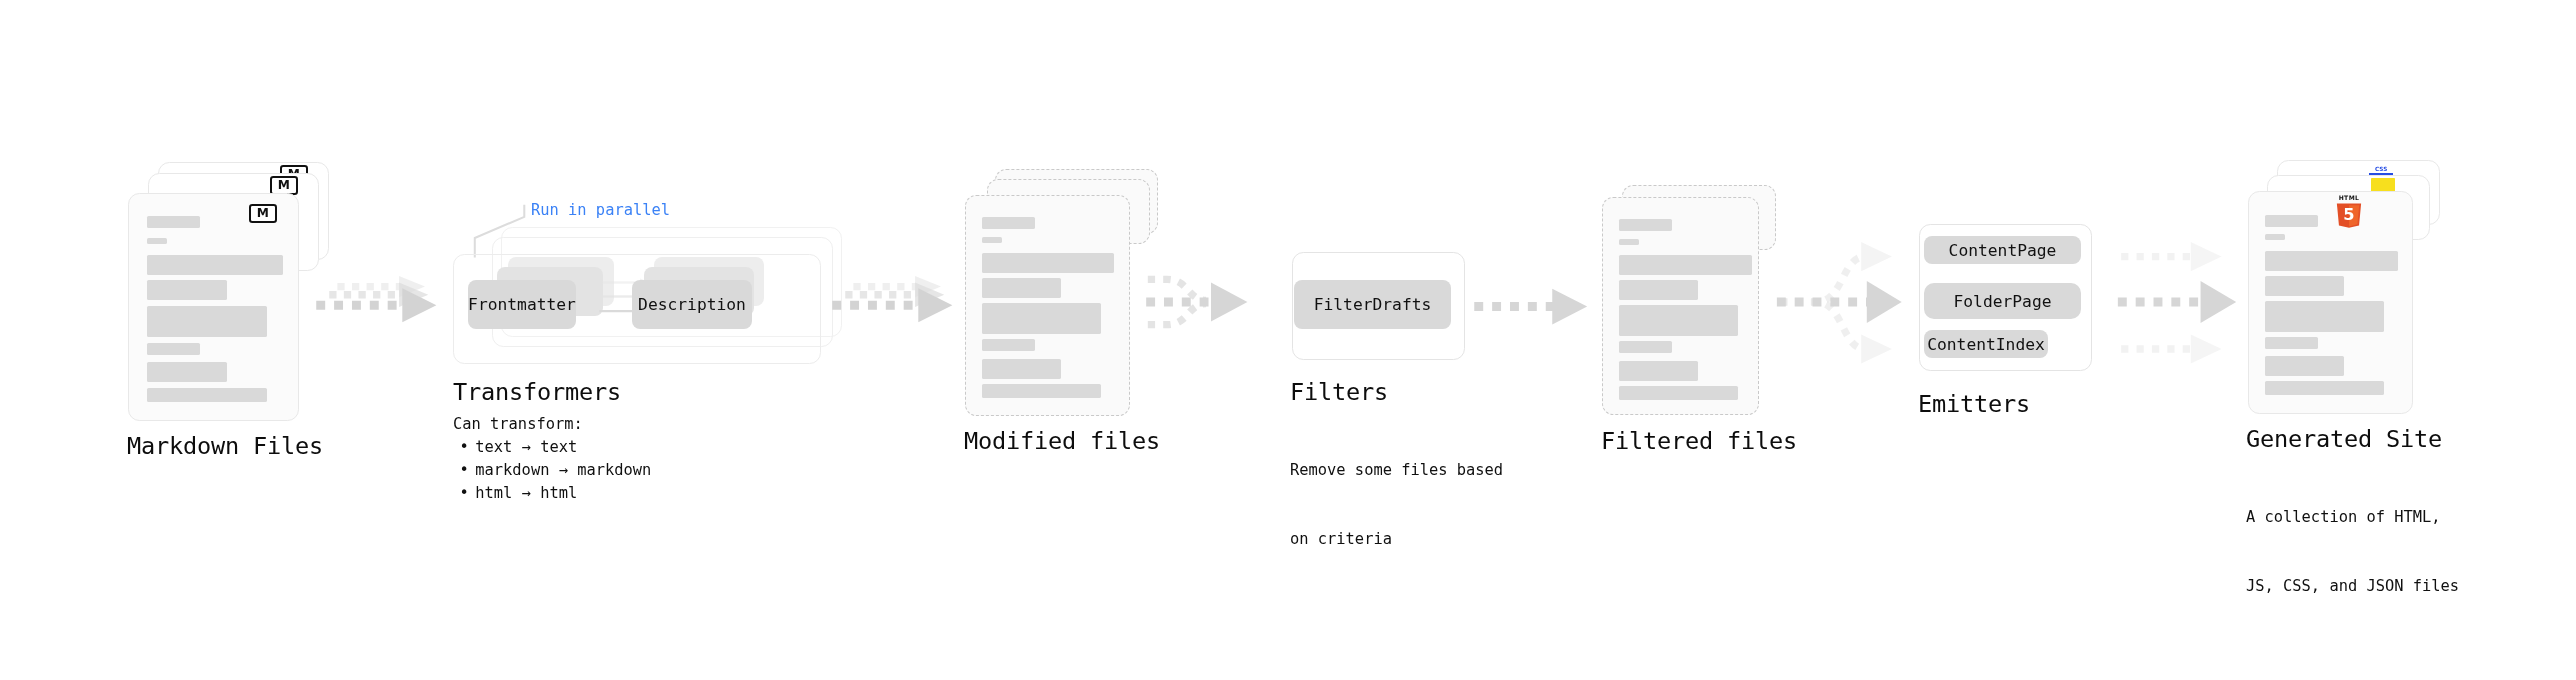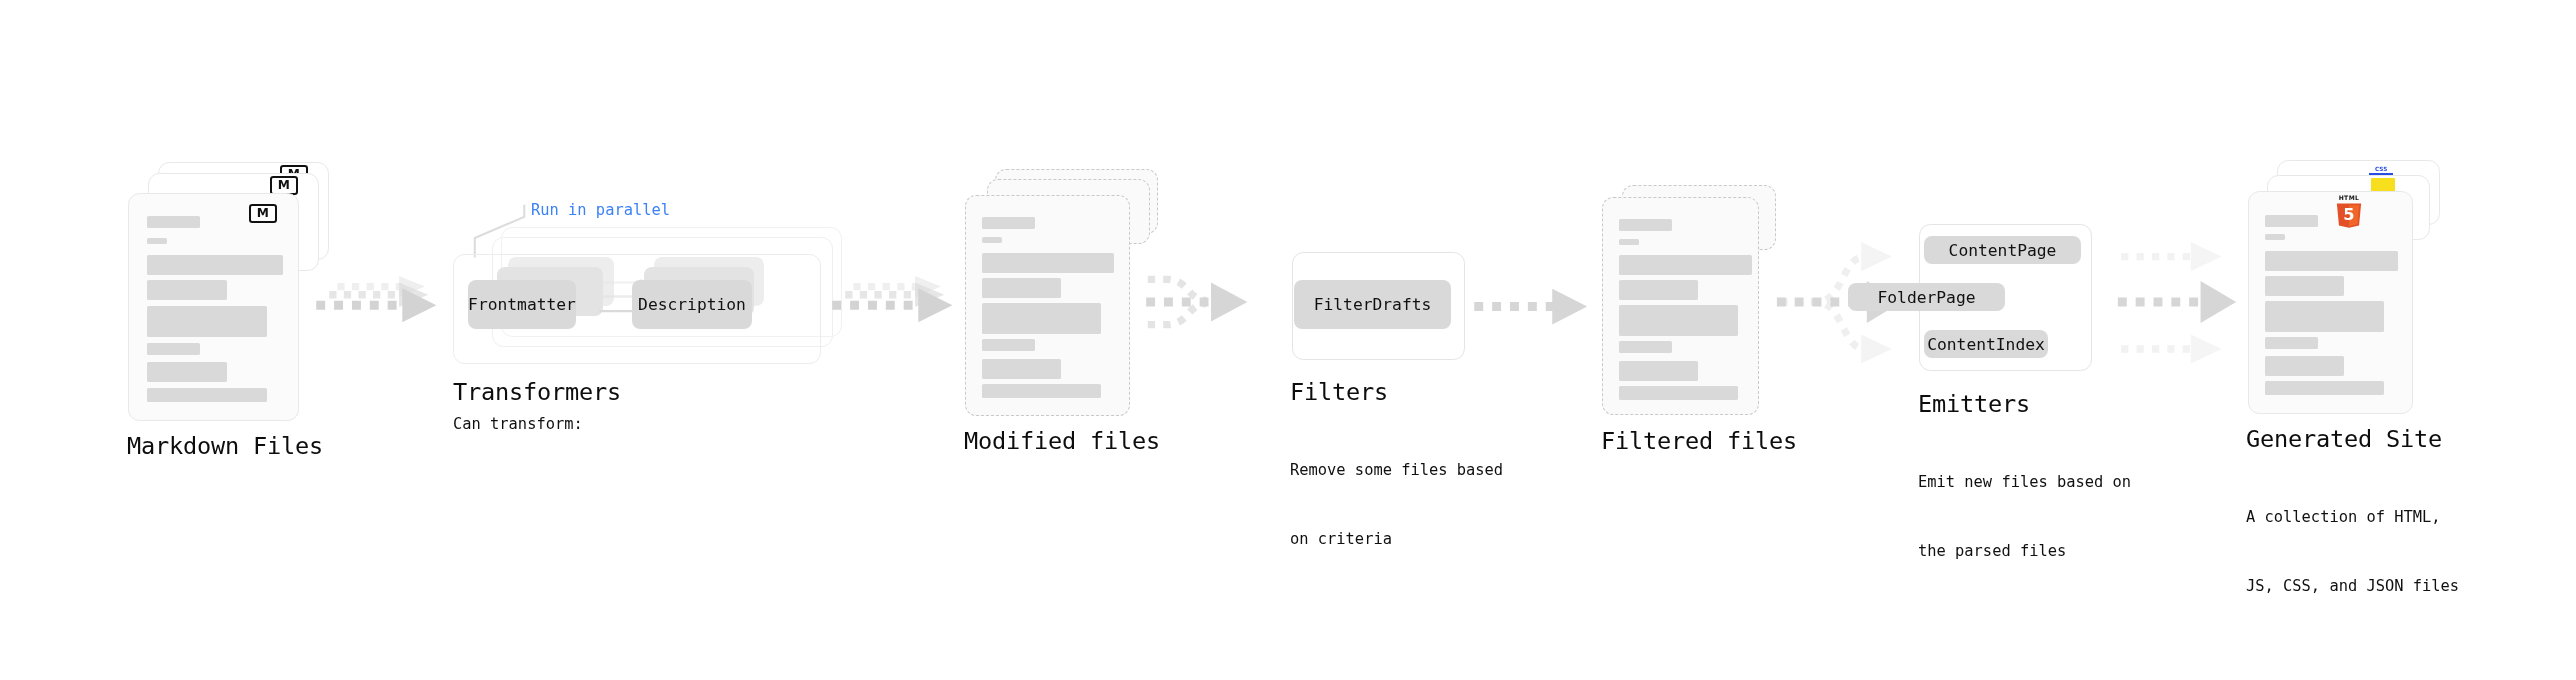"FolderPage" div.chip { border-radius: none -> 10px; height: 28px -> 36px; left: 1848px -> 1924px }
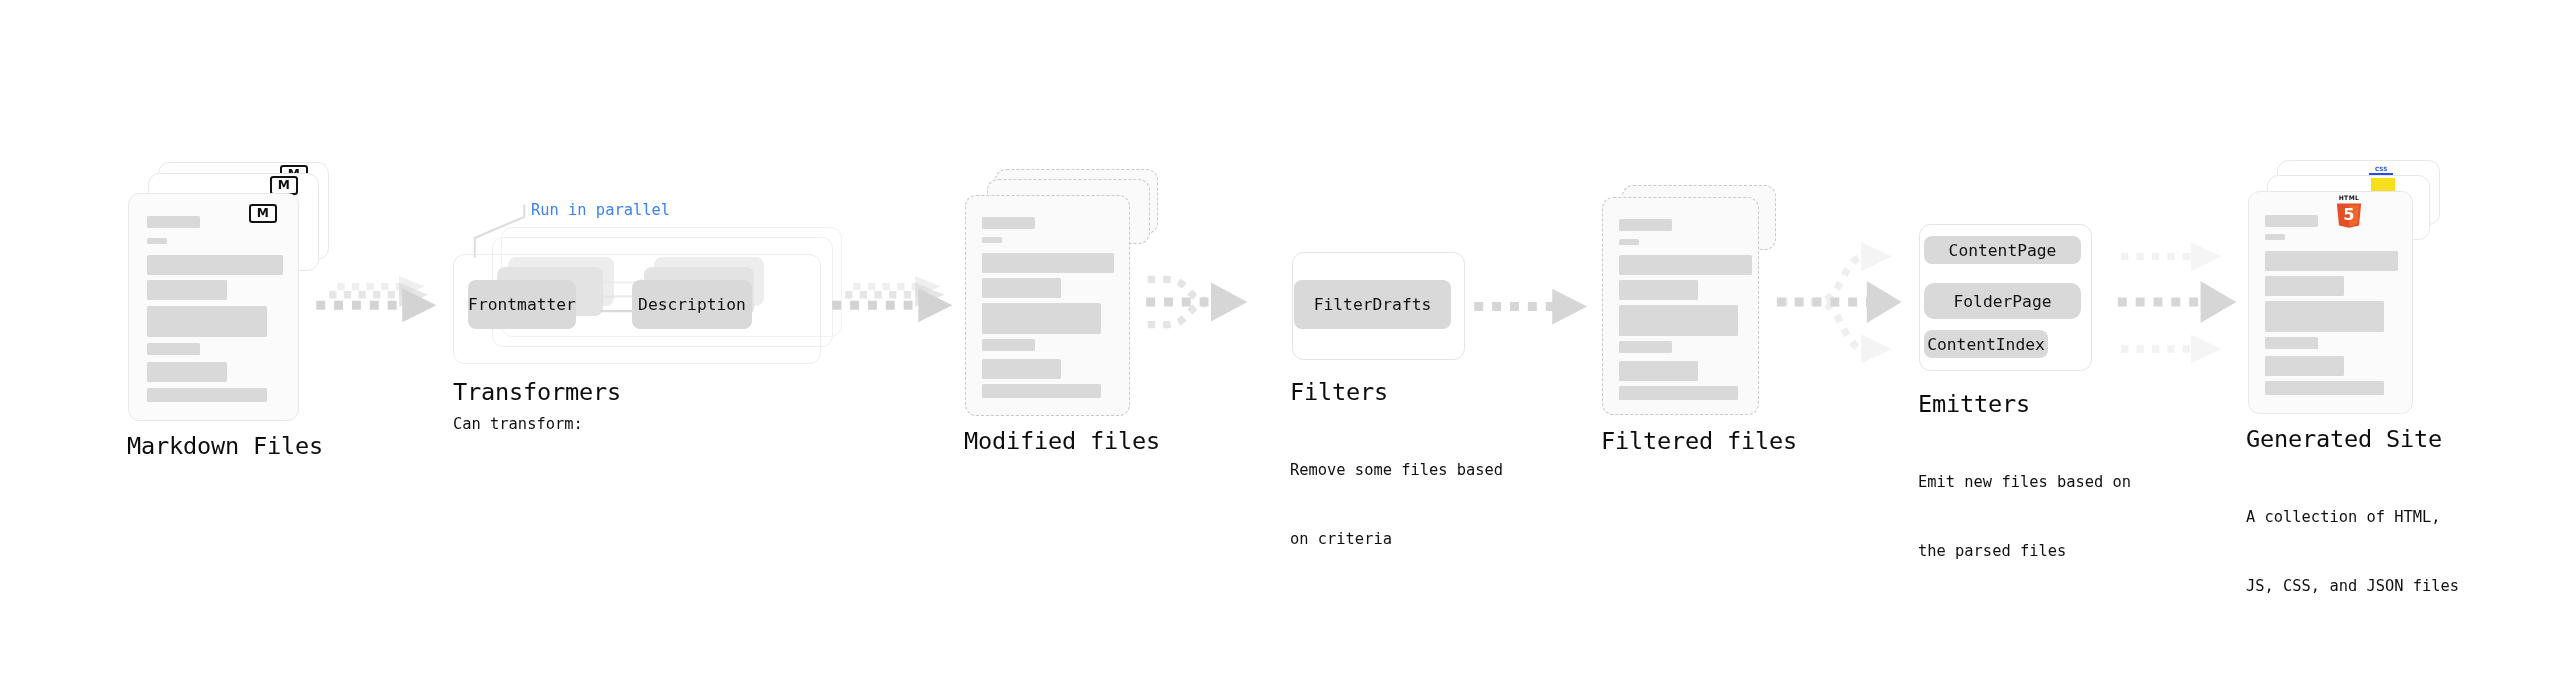"text → text" ul { html: none -> <ul> <li>text → text</li> <li>markdown → markdown</li> <li>html → html</li> </ul> }
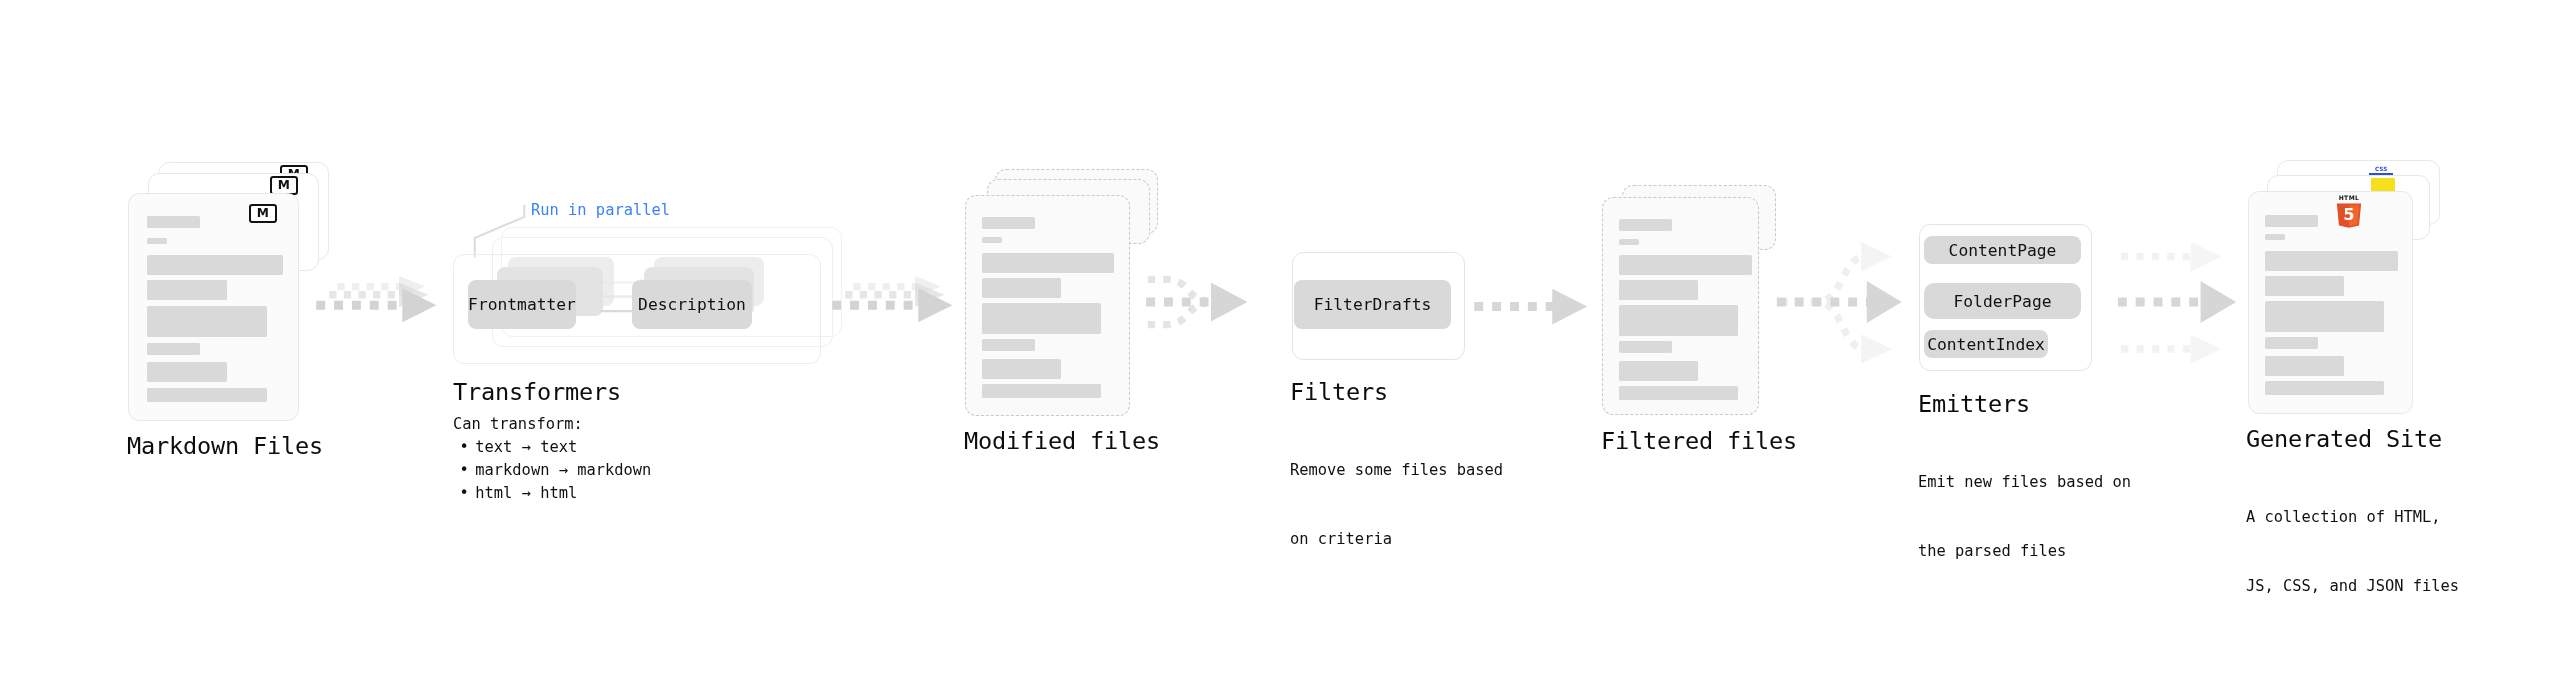"Emit new files based on" div.sub { html: <div> <div>Emit new files based on</div> <div>the parsed files</div> </div> -> none }
